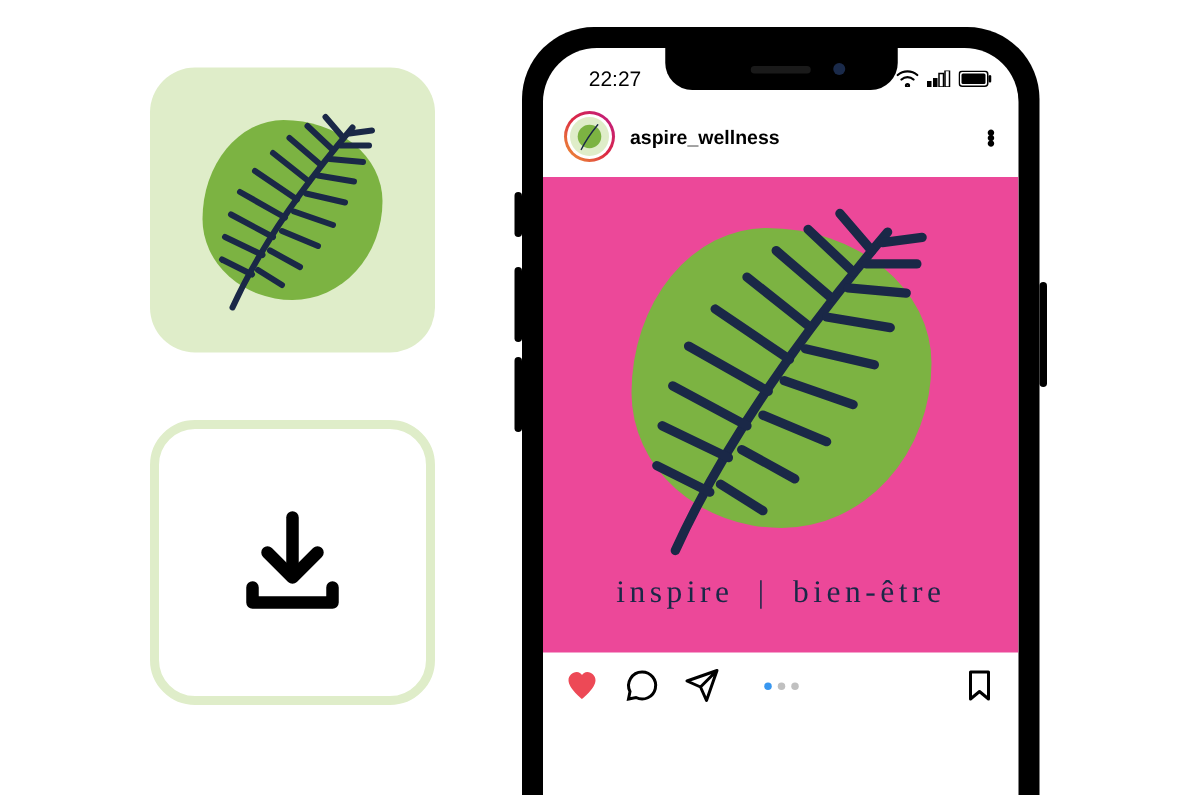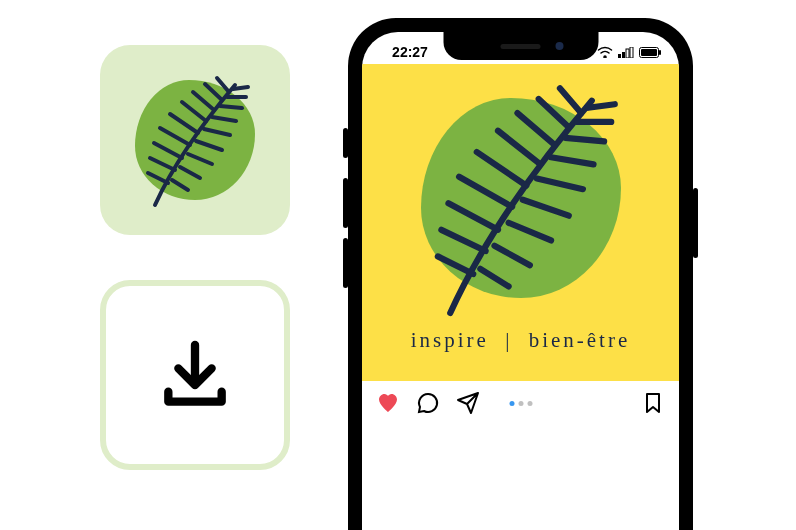"22:27" .status-bar { font-weight: 700 -> 400 }
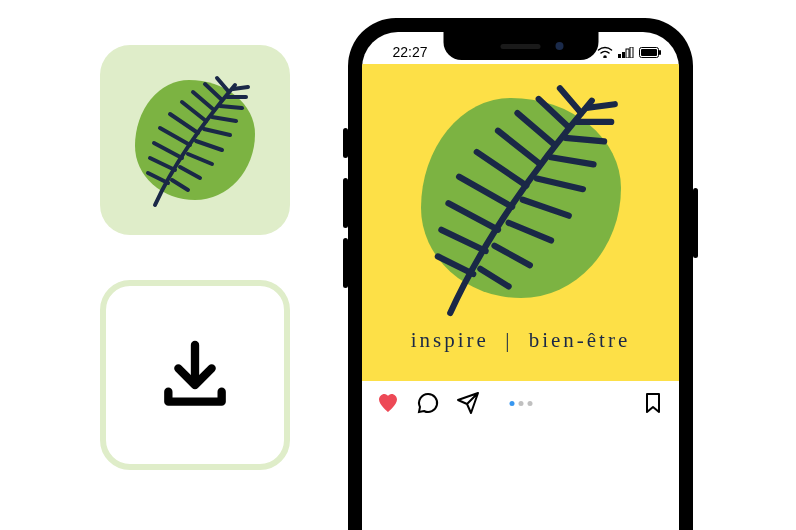"aspire_wellness" div.post-header { html: none -> <div> <div> <div> <div> <div> <svg> <circle></circle> <g> <path></path> </g> </svg> </div> </div> </div> <span>aspire_wellness</span> </div> <span>•••</span> </div> }
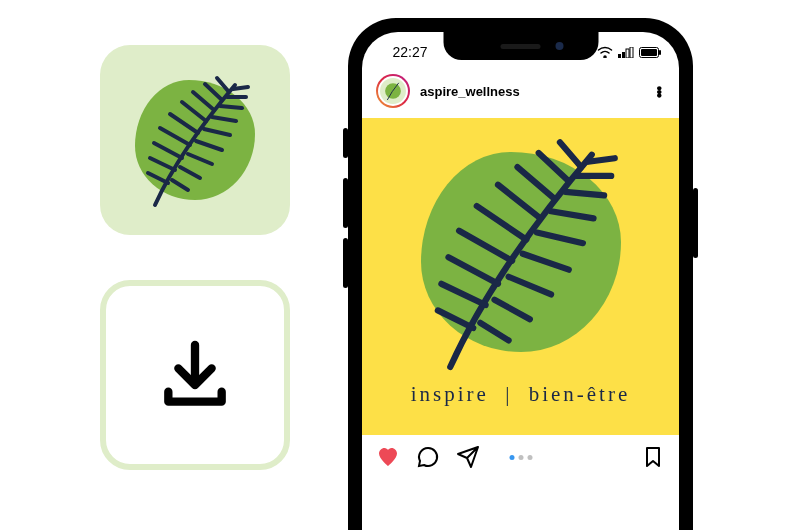"inspire | bien-être" .post-image { background: #fde047 -> #ec4899 }
